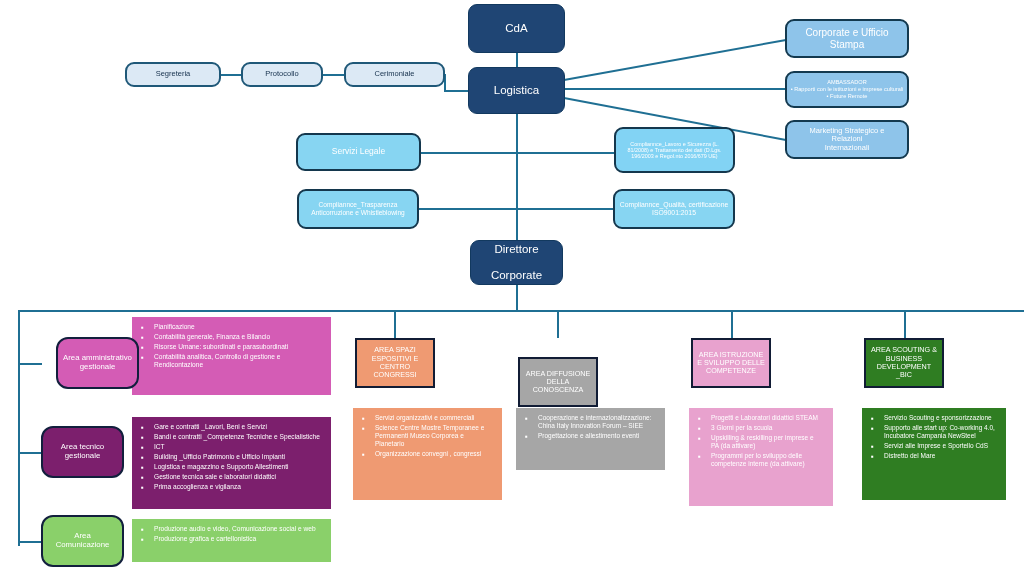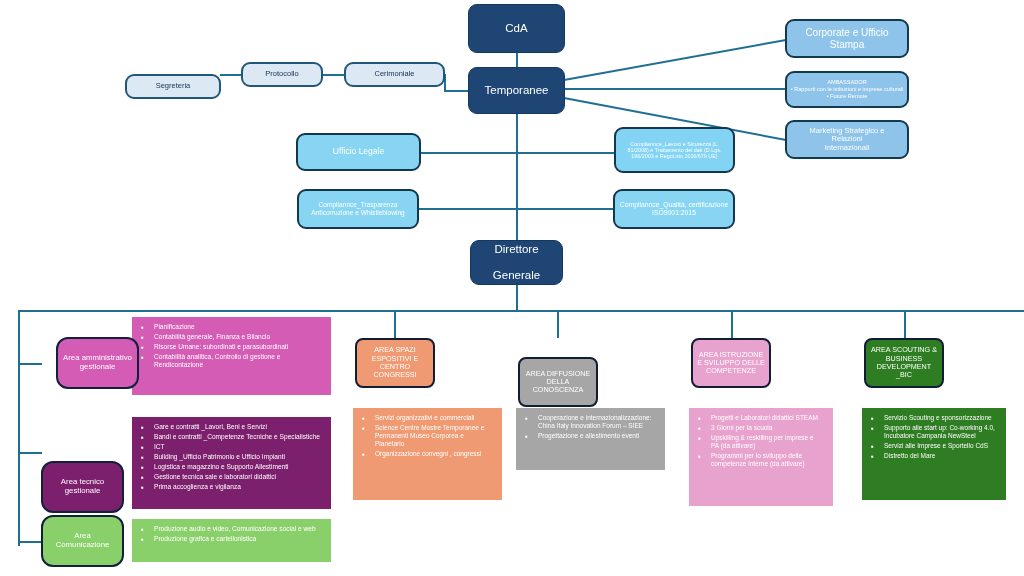"Segreteria" div.node { top: 74px -> 62px }
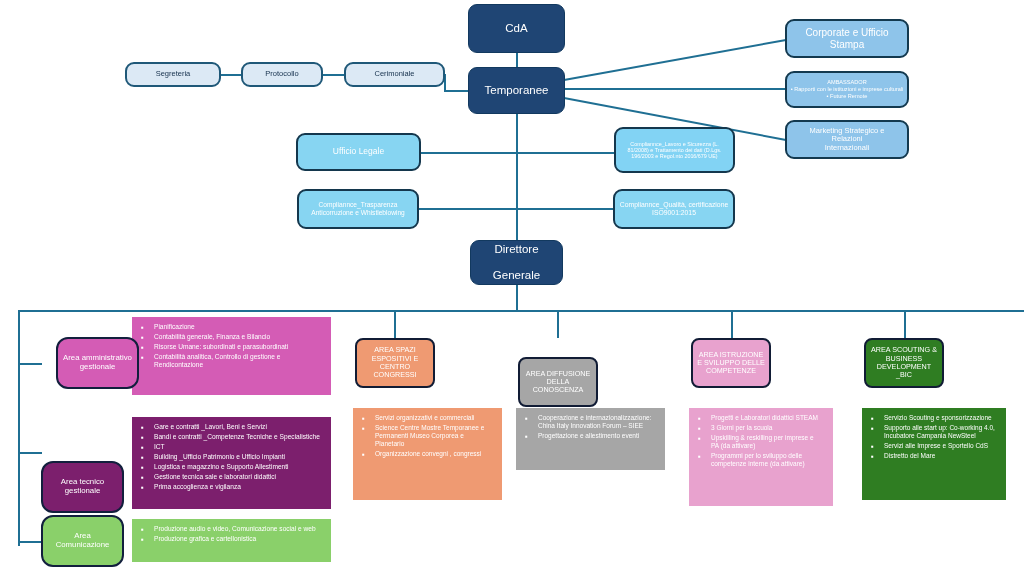"Temporanee" span { text: Temporanee -> Logistica }
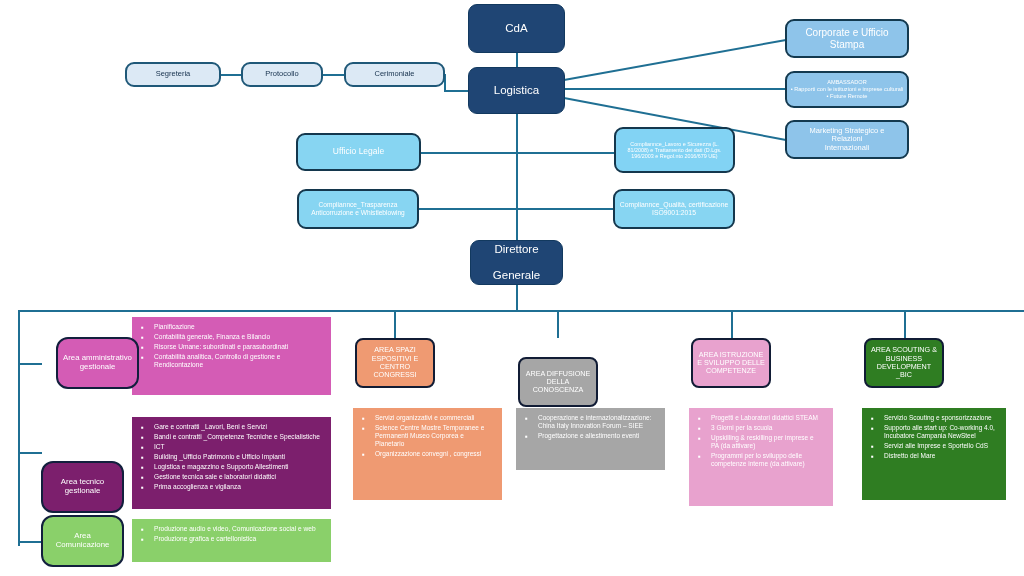"Ufficio Legale" span { text: Ufficio -> Servizi }
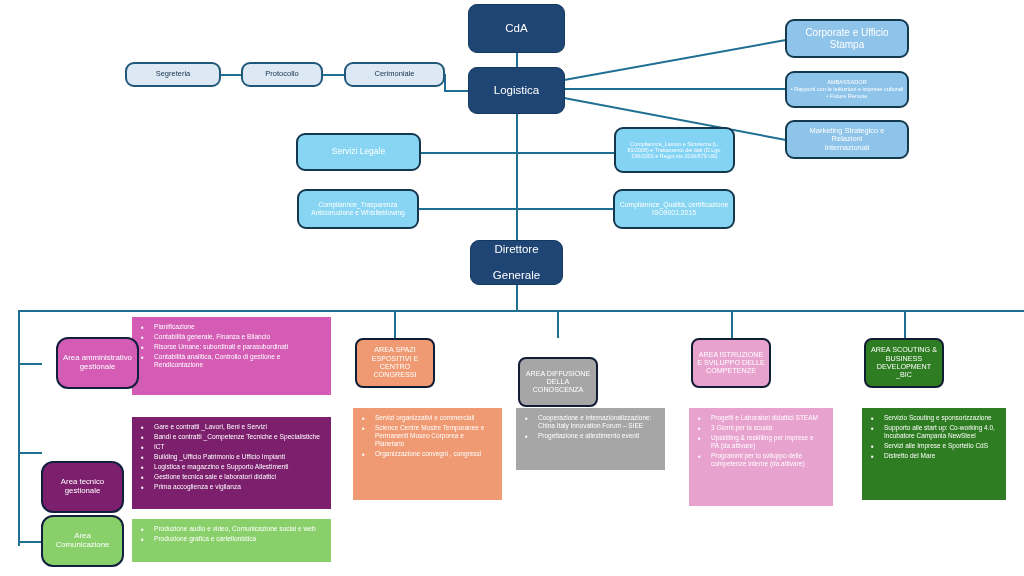"Generale" span { text: Generale -> Corporate }
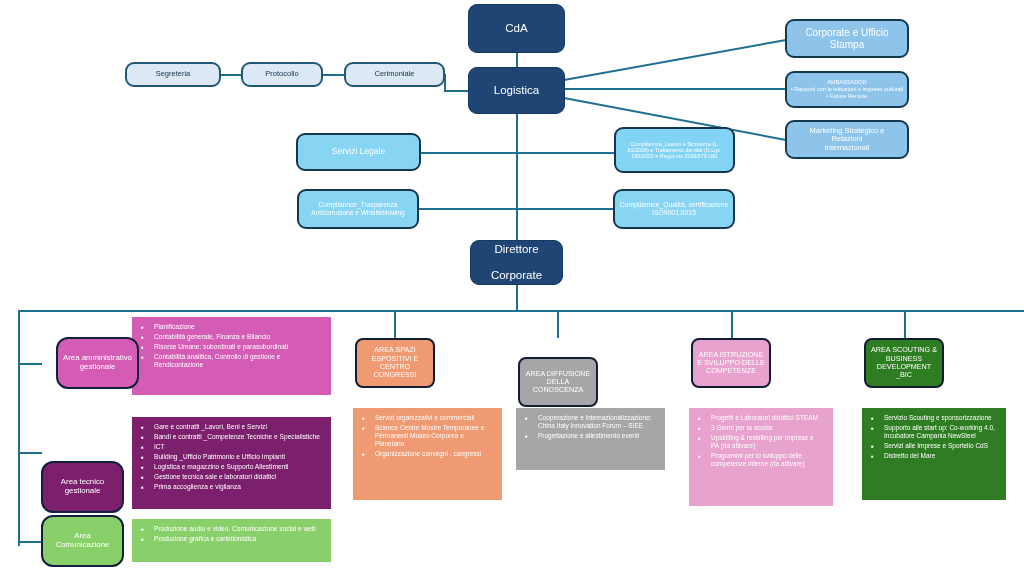"AREA SPAZI ESPOSITIVI E CENTRO" .sq { border-radius: 8px -> 0 }
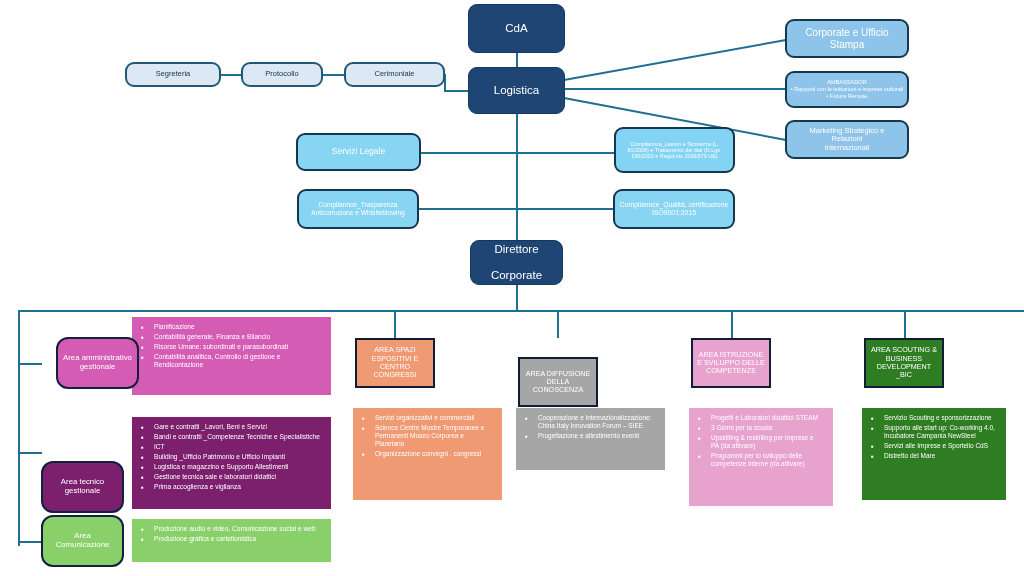"Area tecnico gestionale" div.node { margin-top: 35px -> none }
